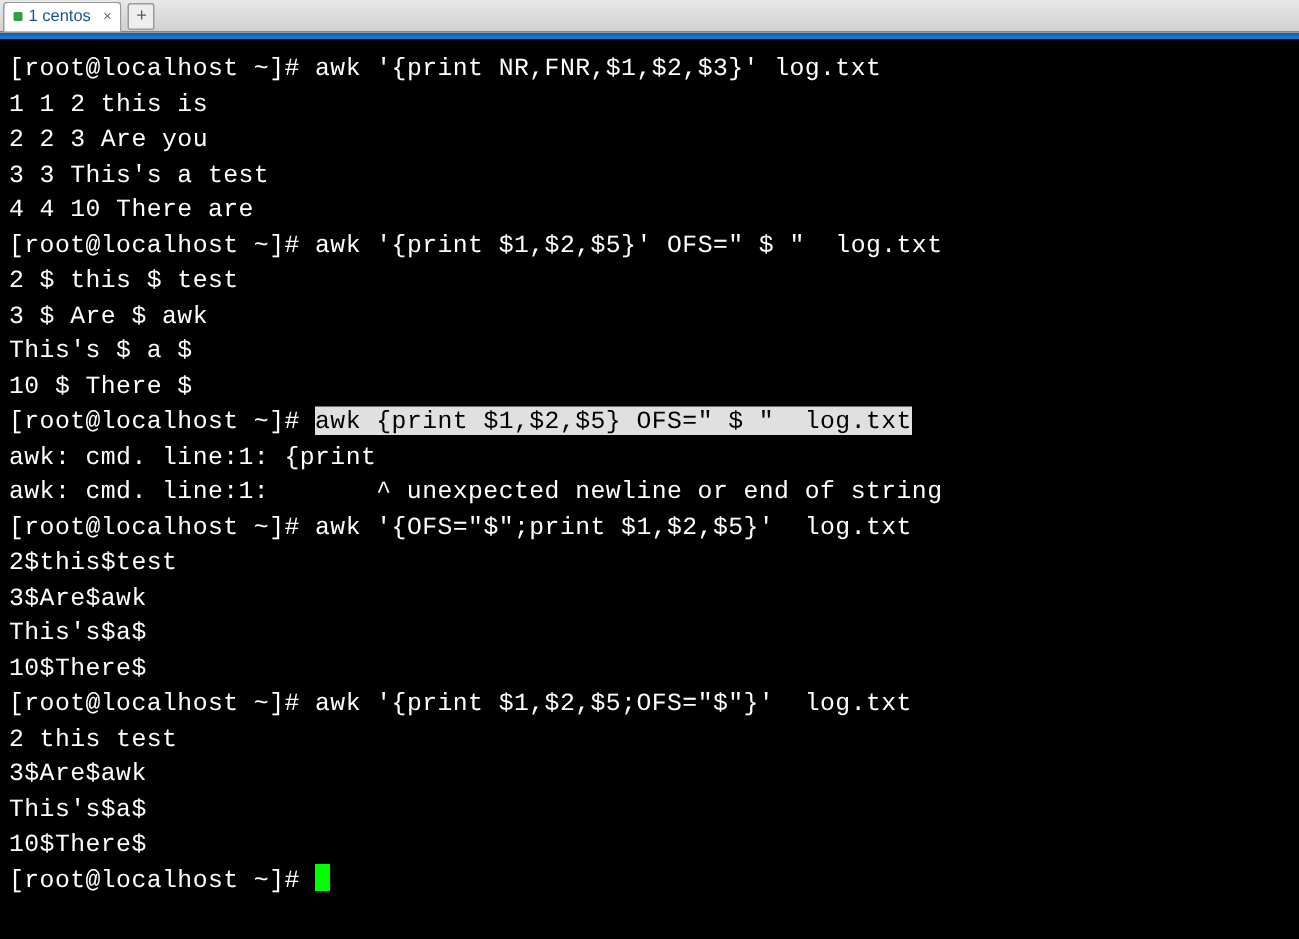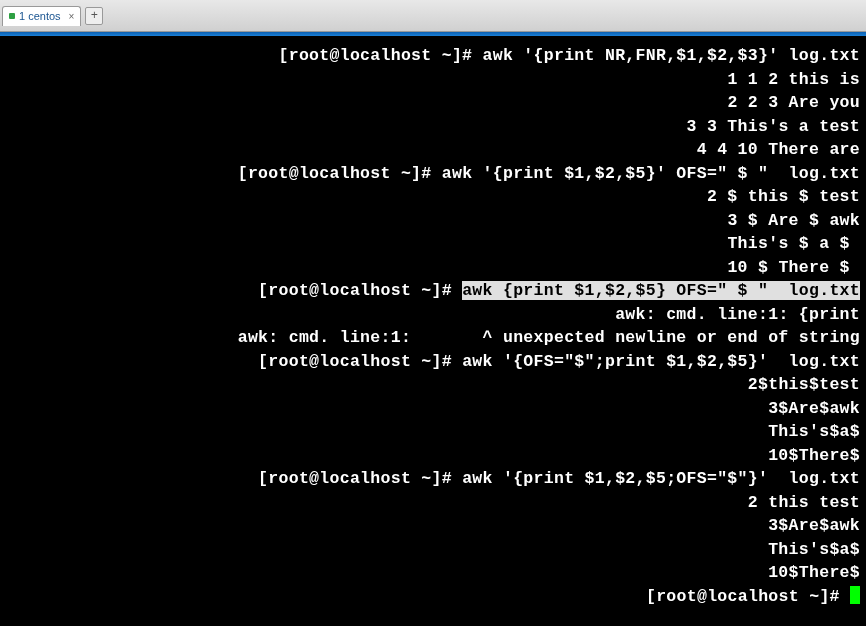"1 centos" .tab-bar { height: 32px -> 22px }
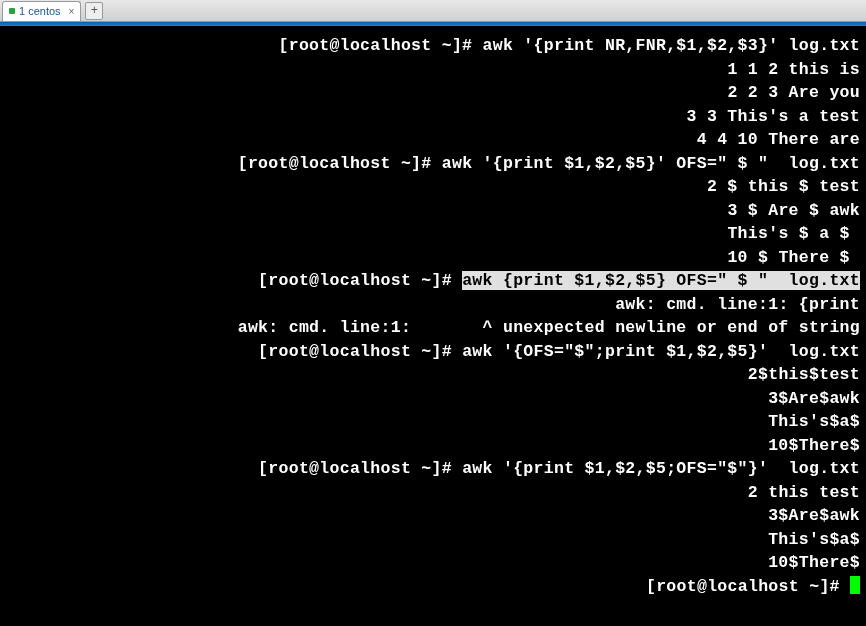"[root@localhost ~]# awk '{print" .terminal { font-weight: bold -> normal; text-align: right -> none }
